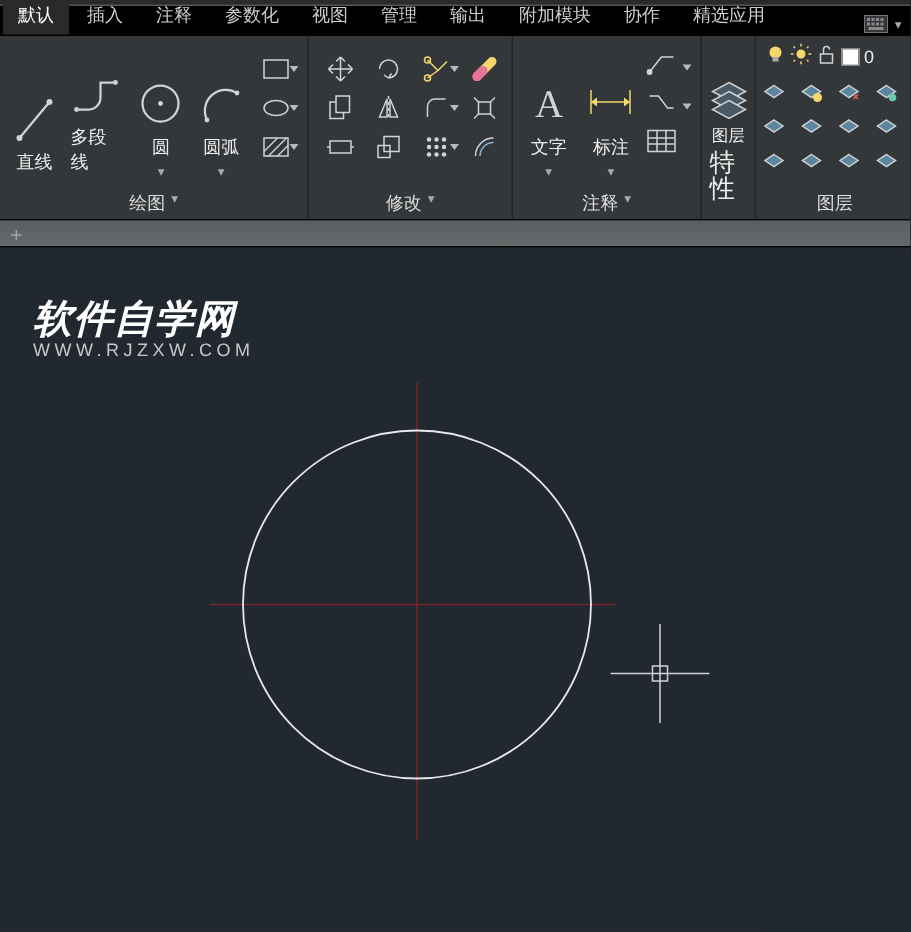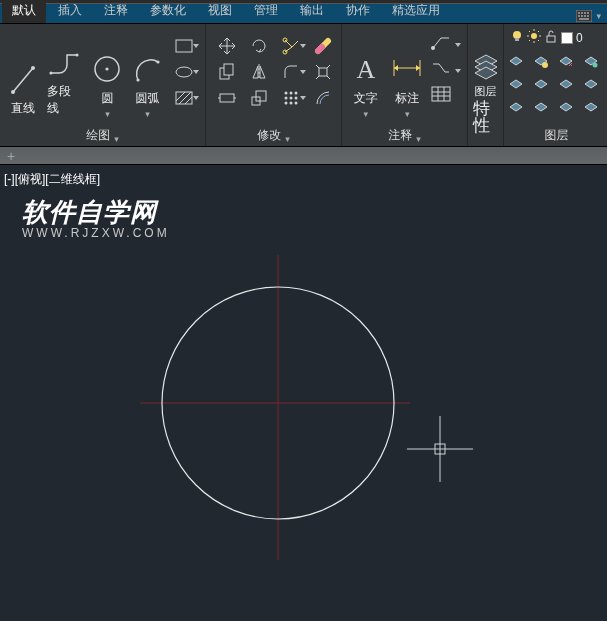"默认" .tabs { background: #0c4a6e -> #000000 }
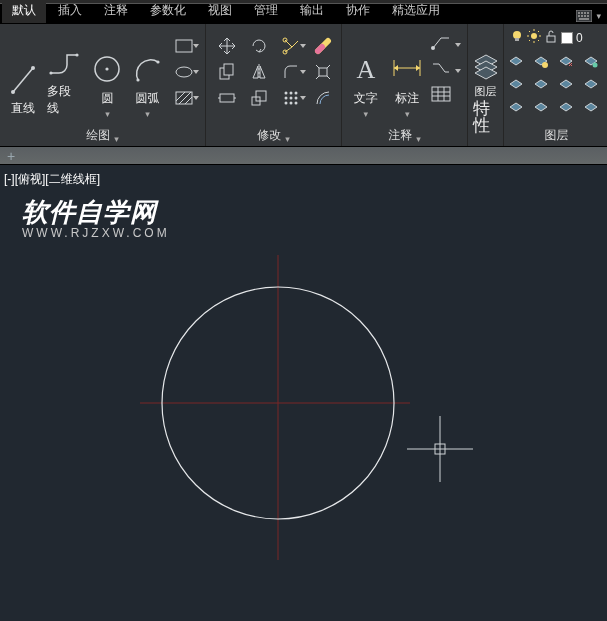"附加模块" div.tab { html: none -> <div>附加模块</div> }
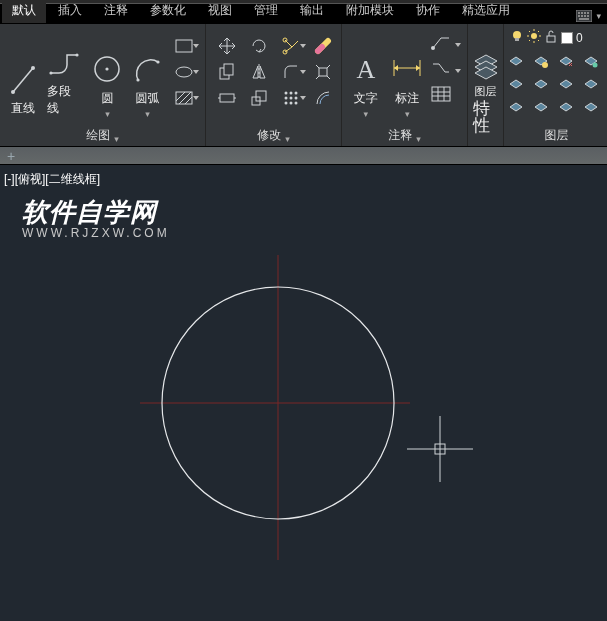"绘图" .panel-title { align-items: flex-end -> flex-start }
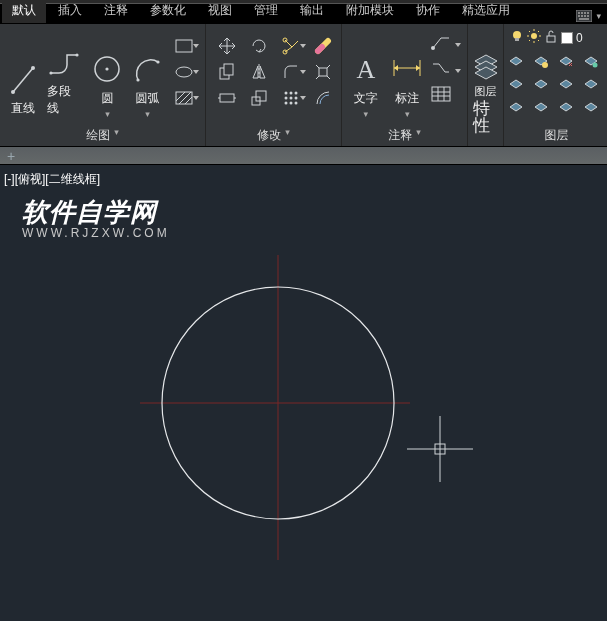"[-][俯视][二维线框]" div.viewlabel { html: <div>[-][俯视][二维线框]</div> -> none }
